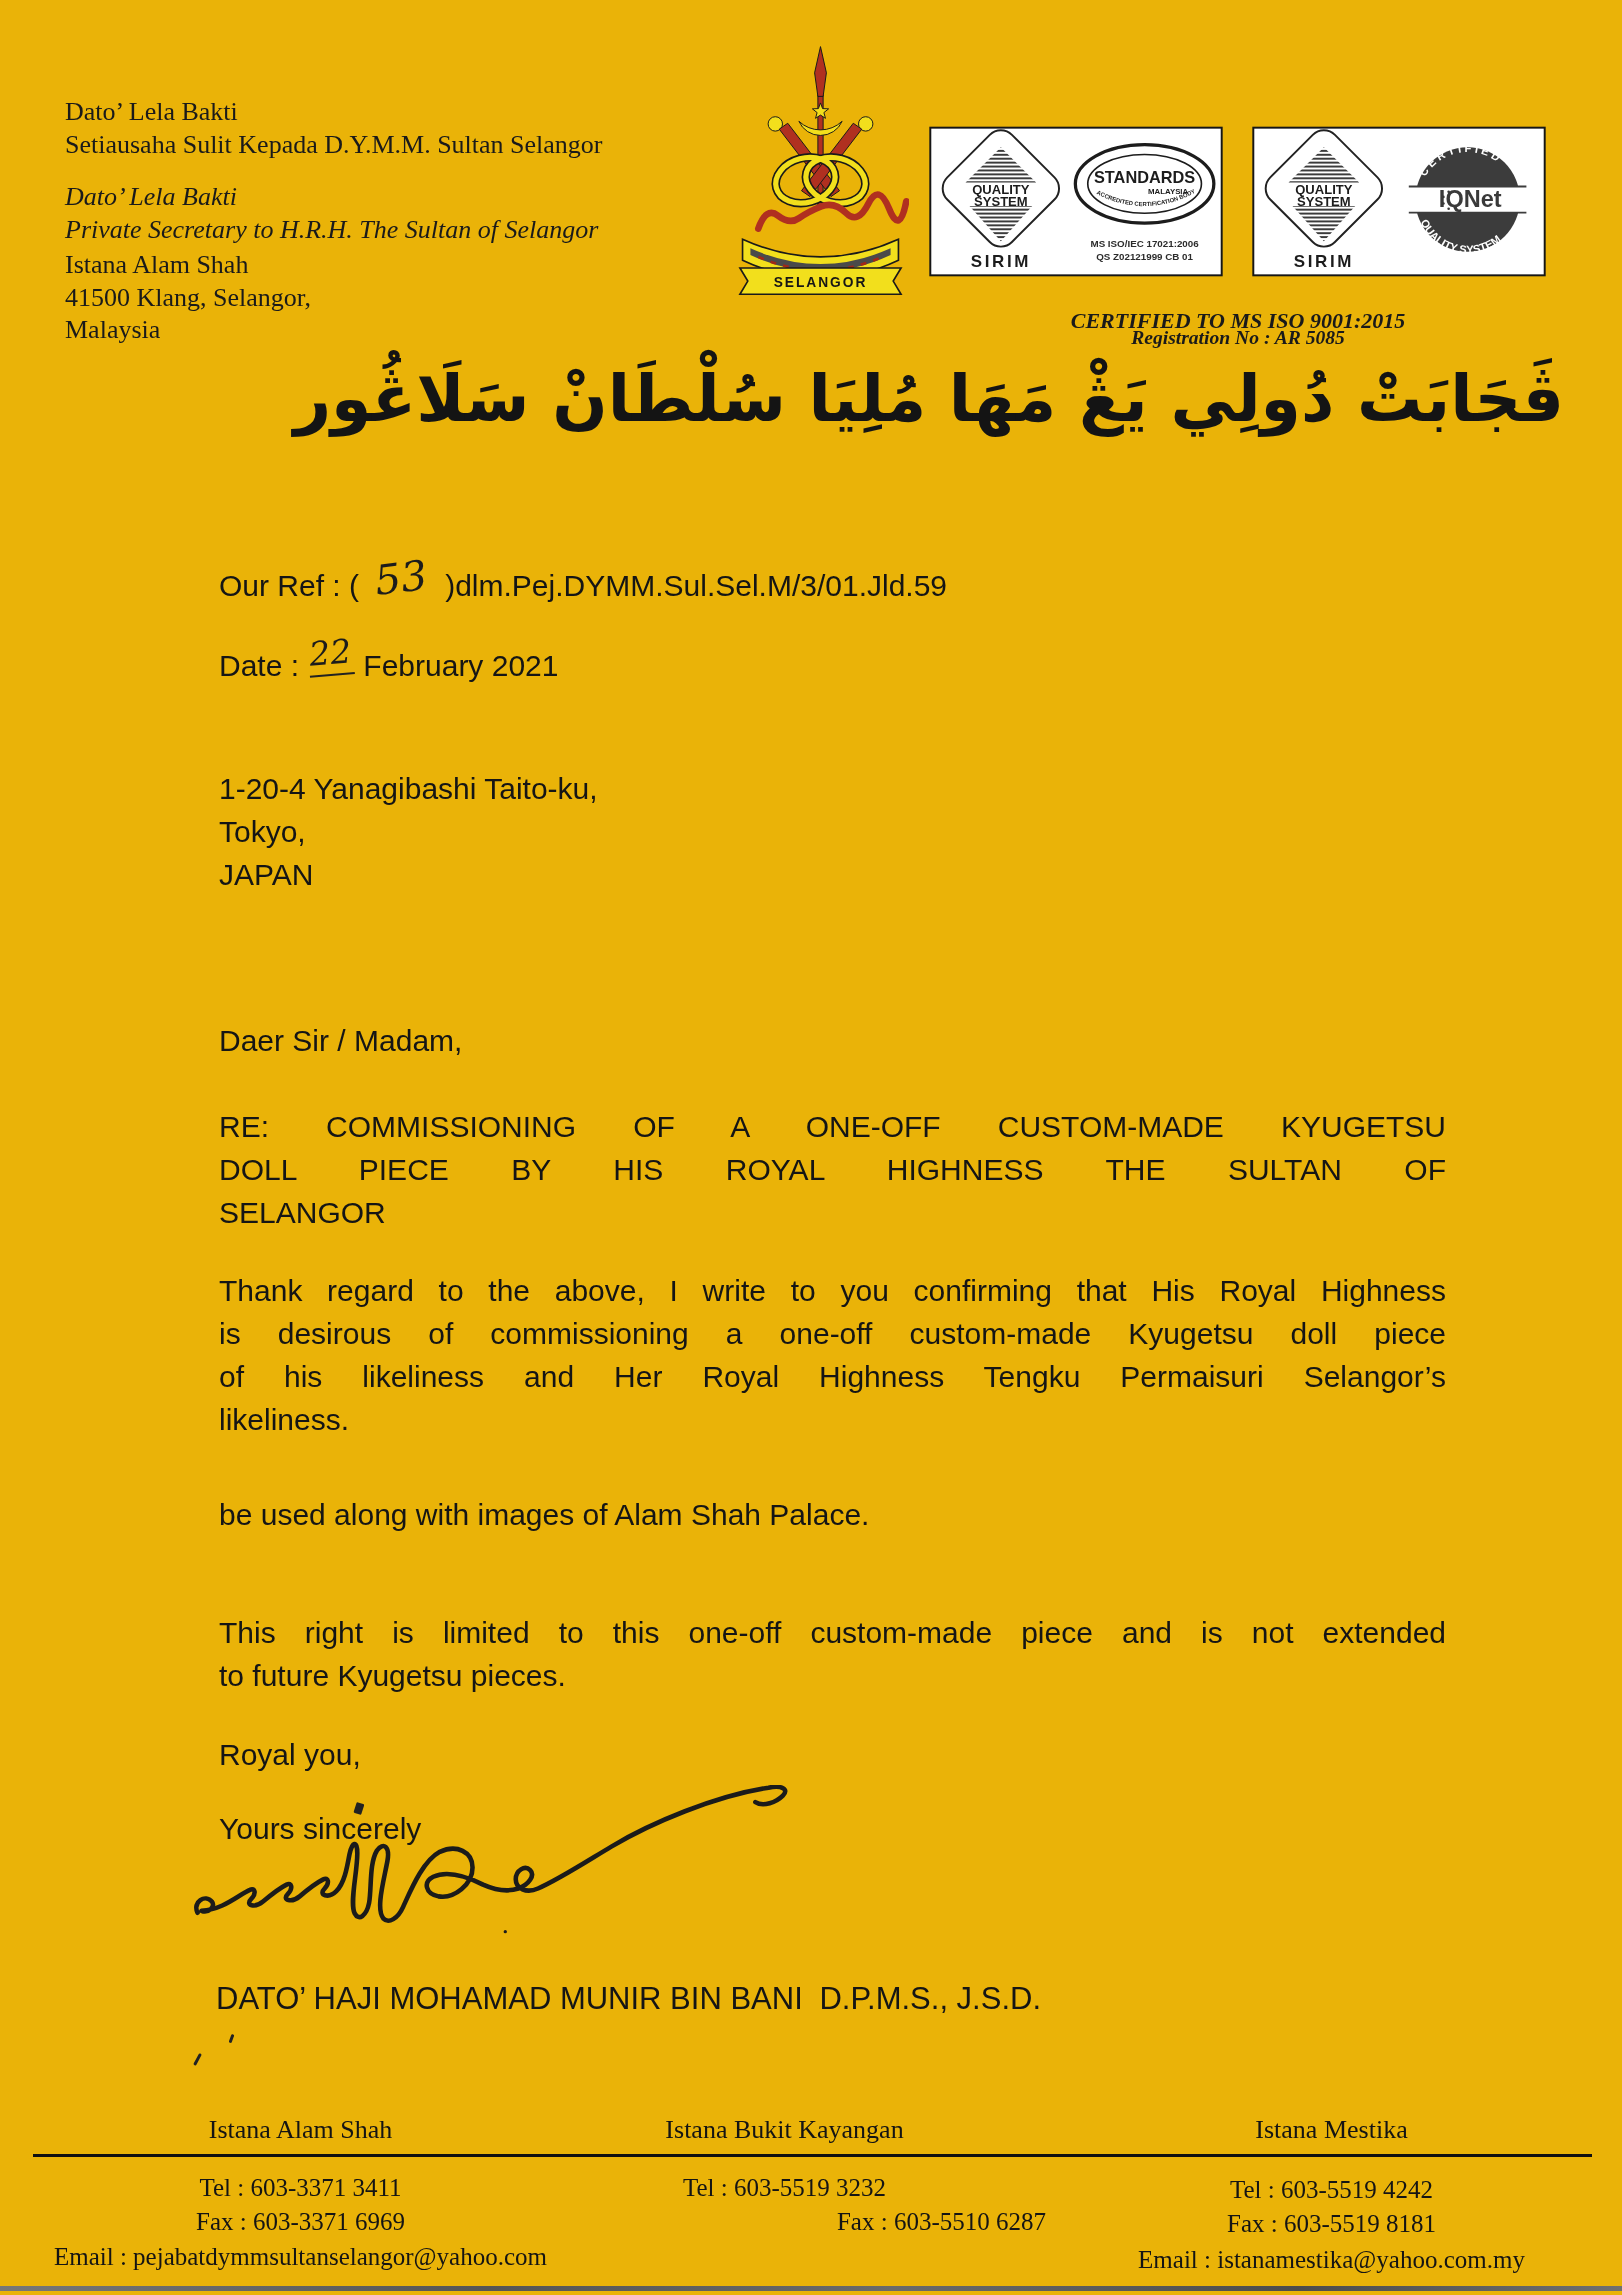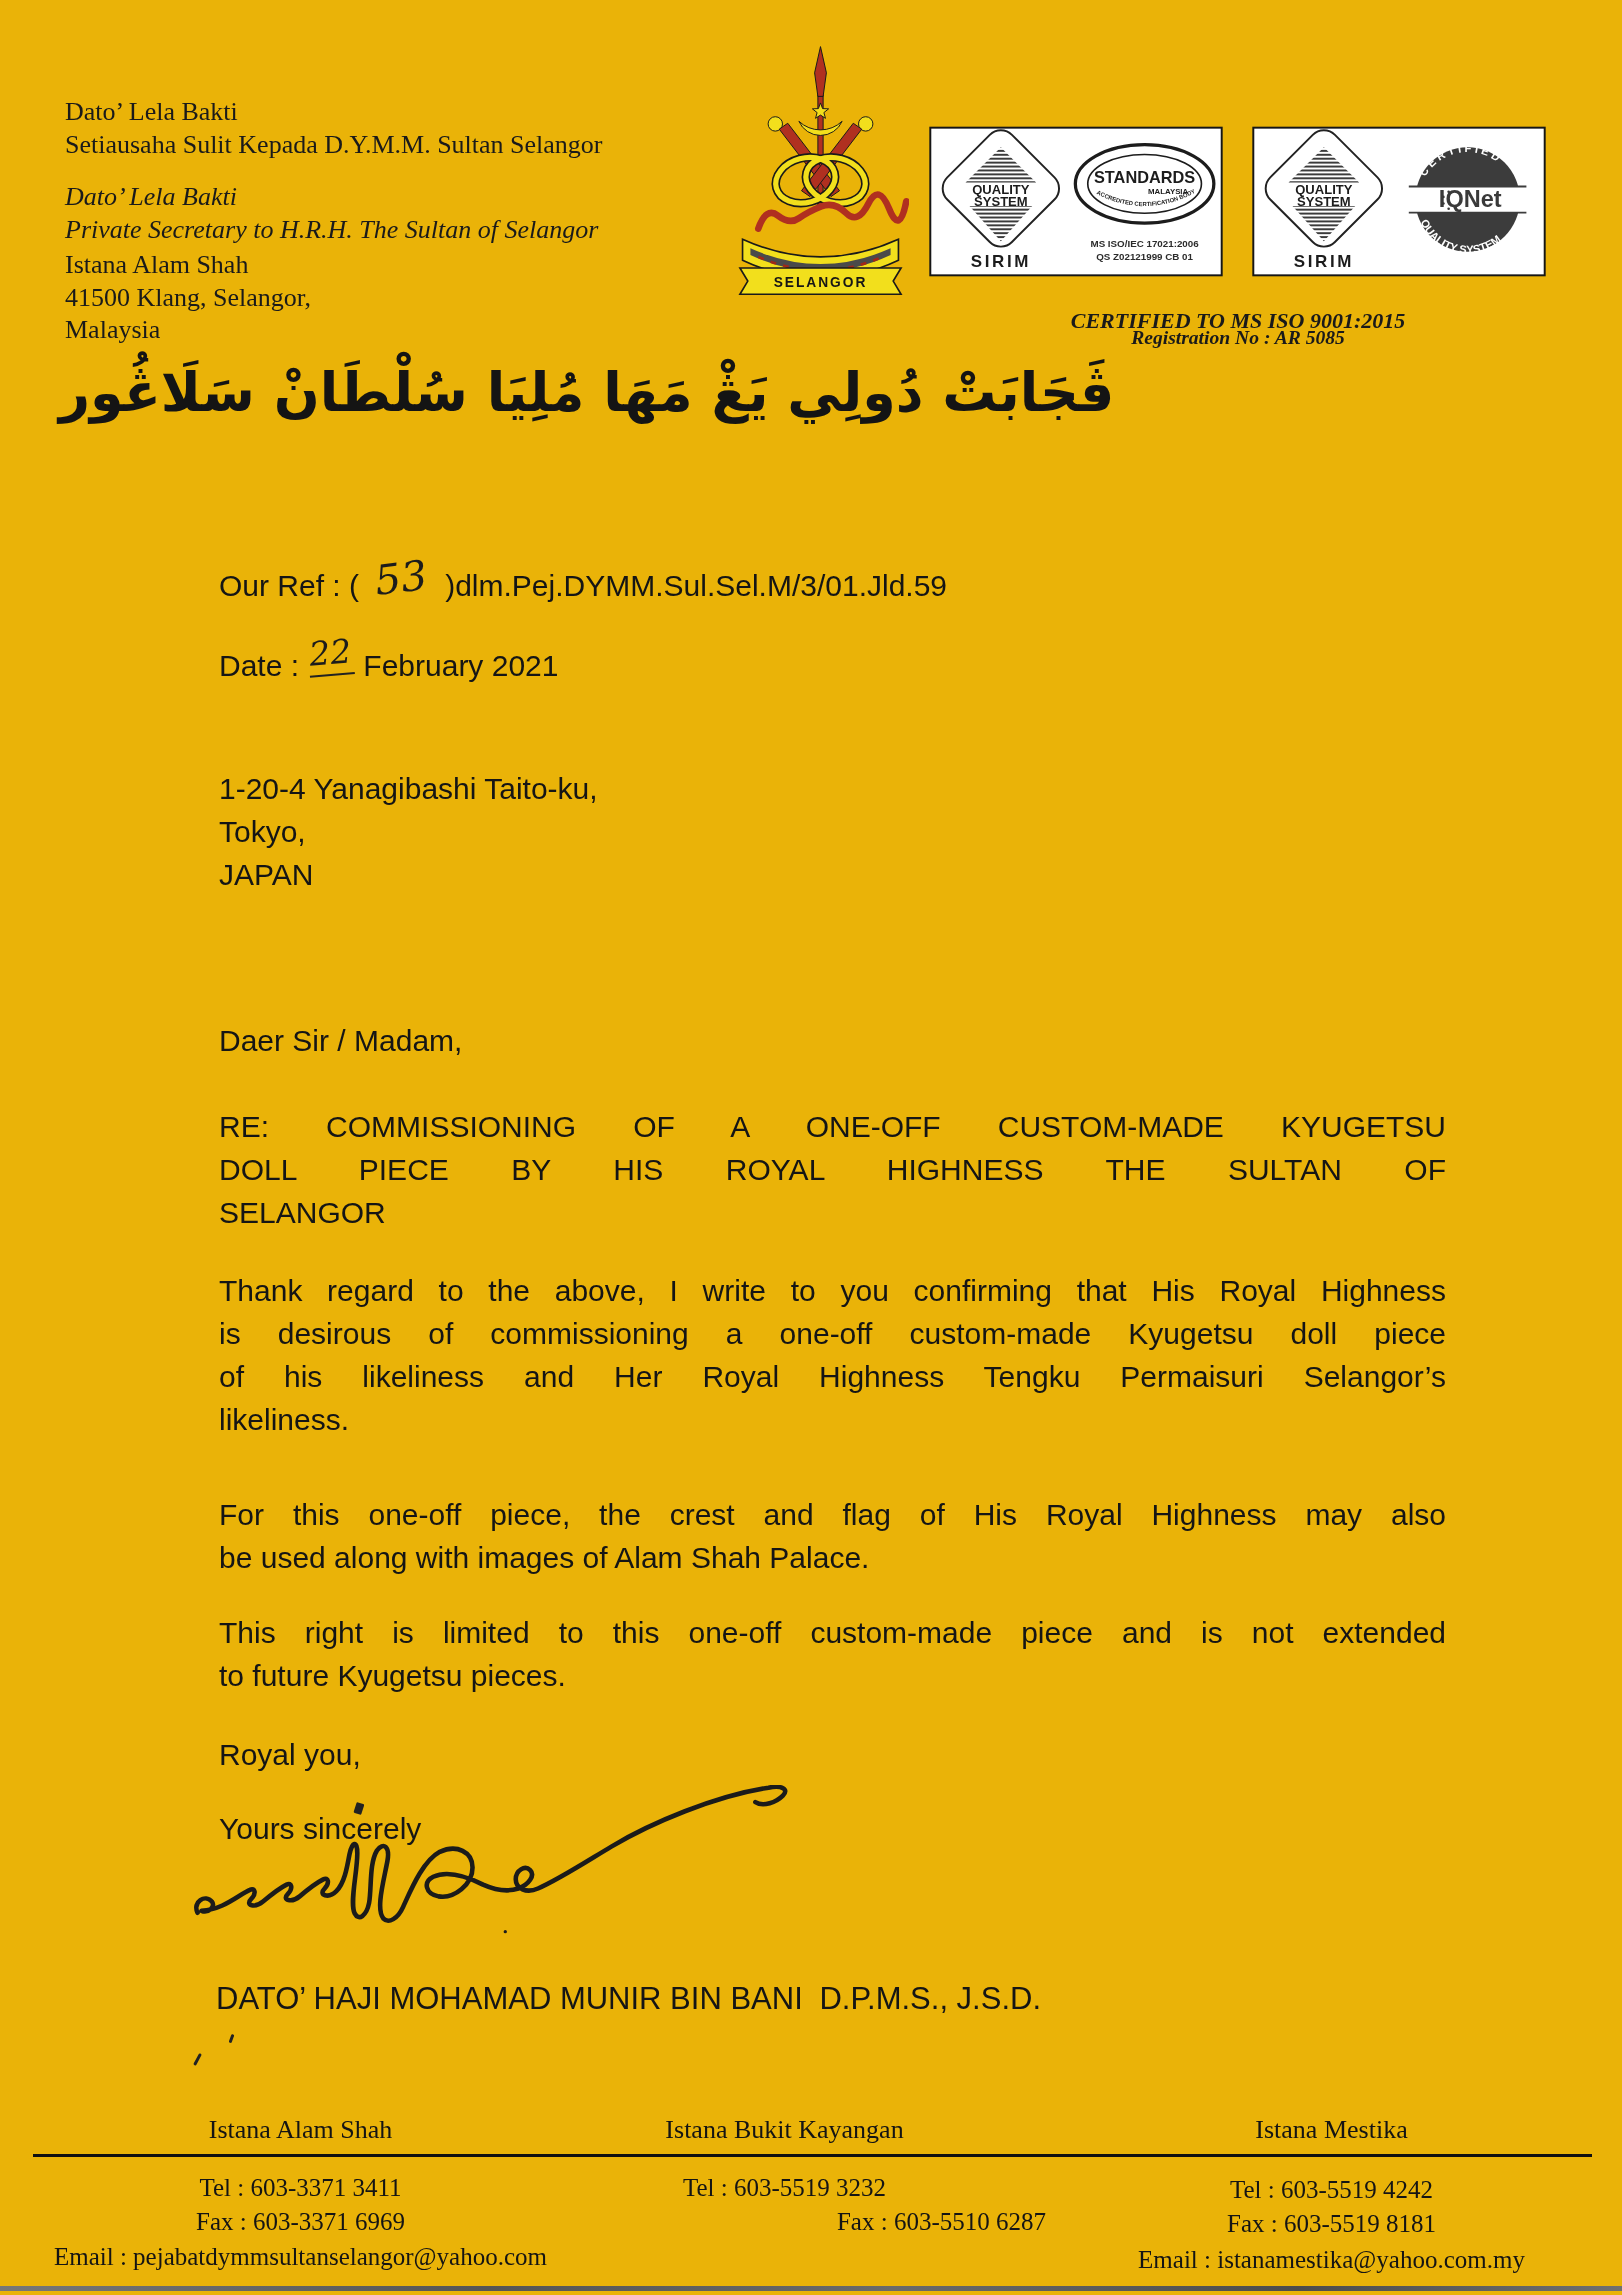"ڤَجَابَتْ دُولِي يَڠْ مَهَا مُلِيَا" .jawi { font-size: 54px -> 65px; text-align: left -> right }
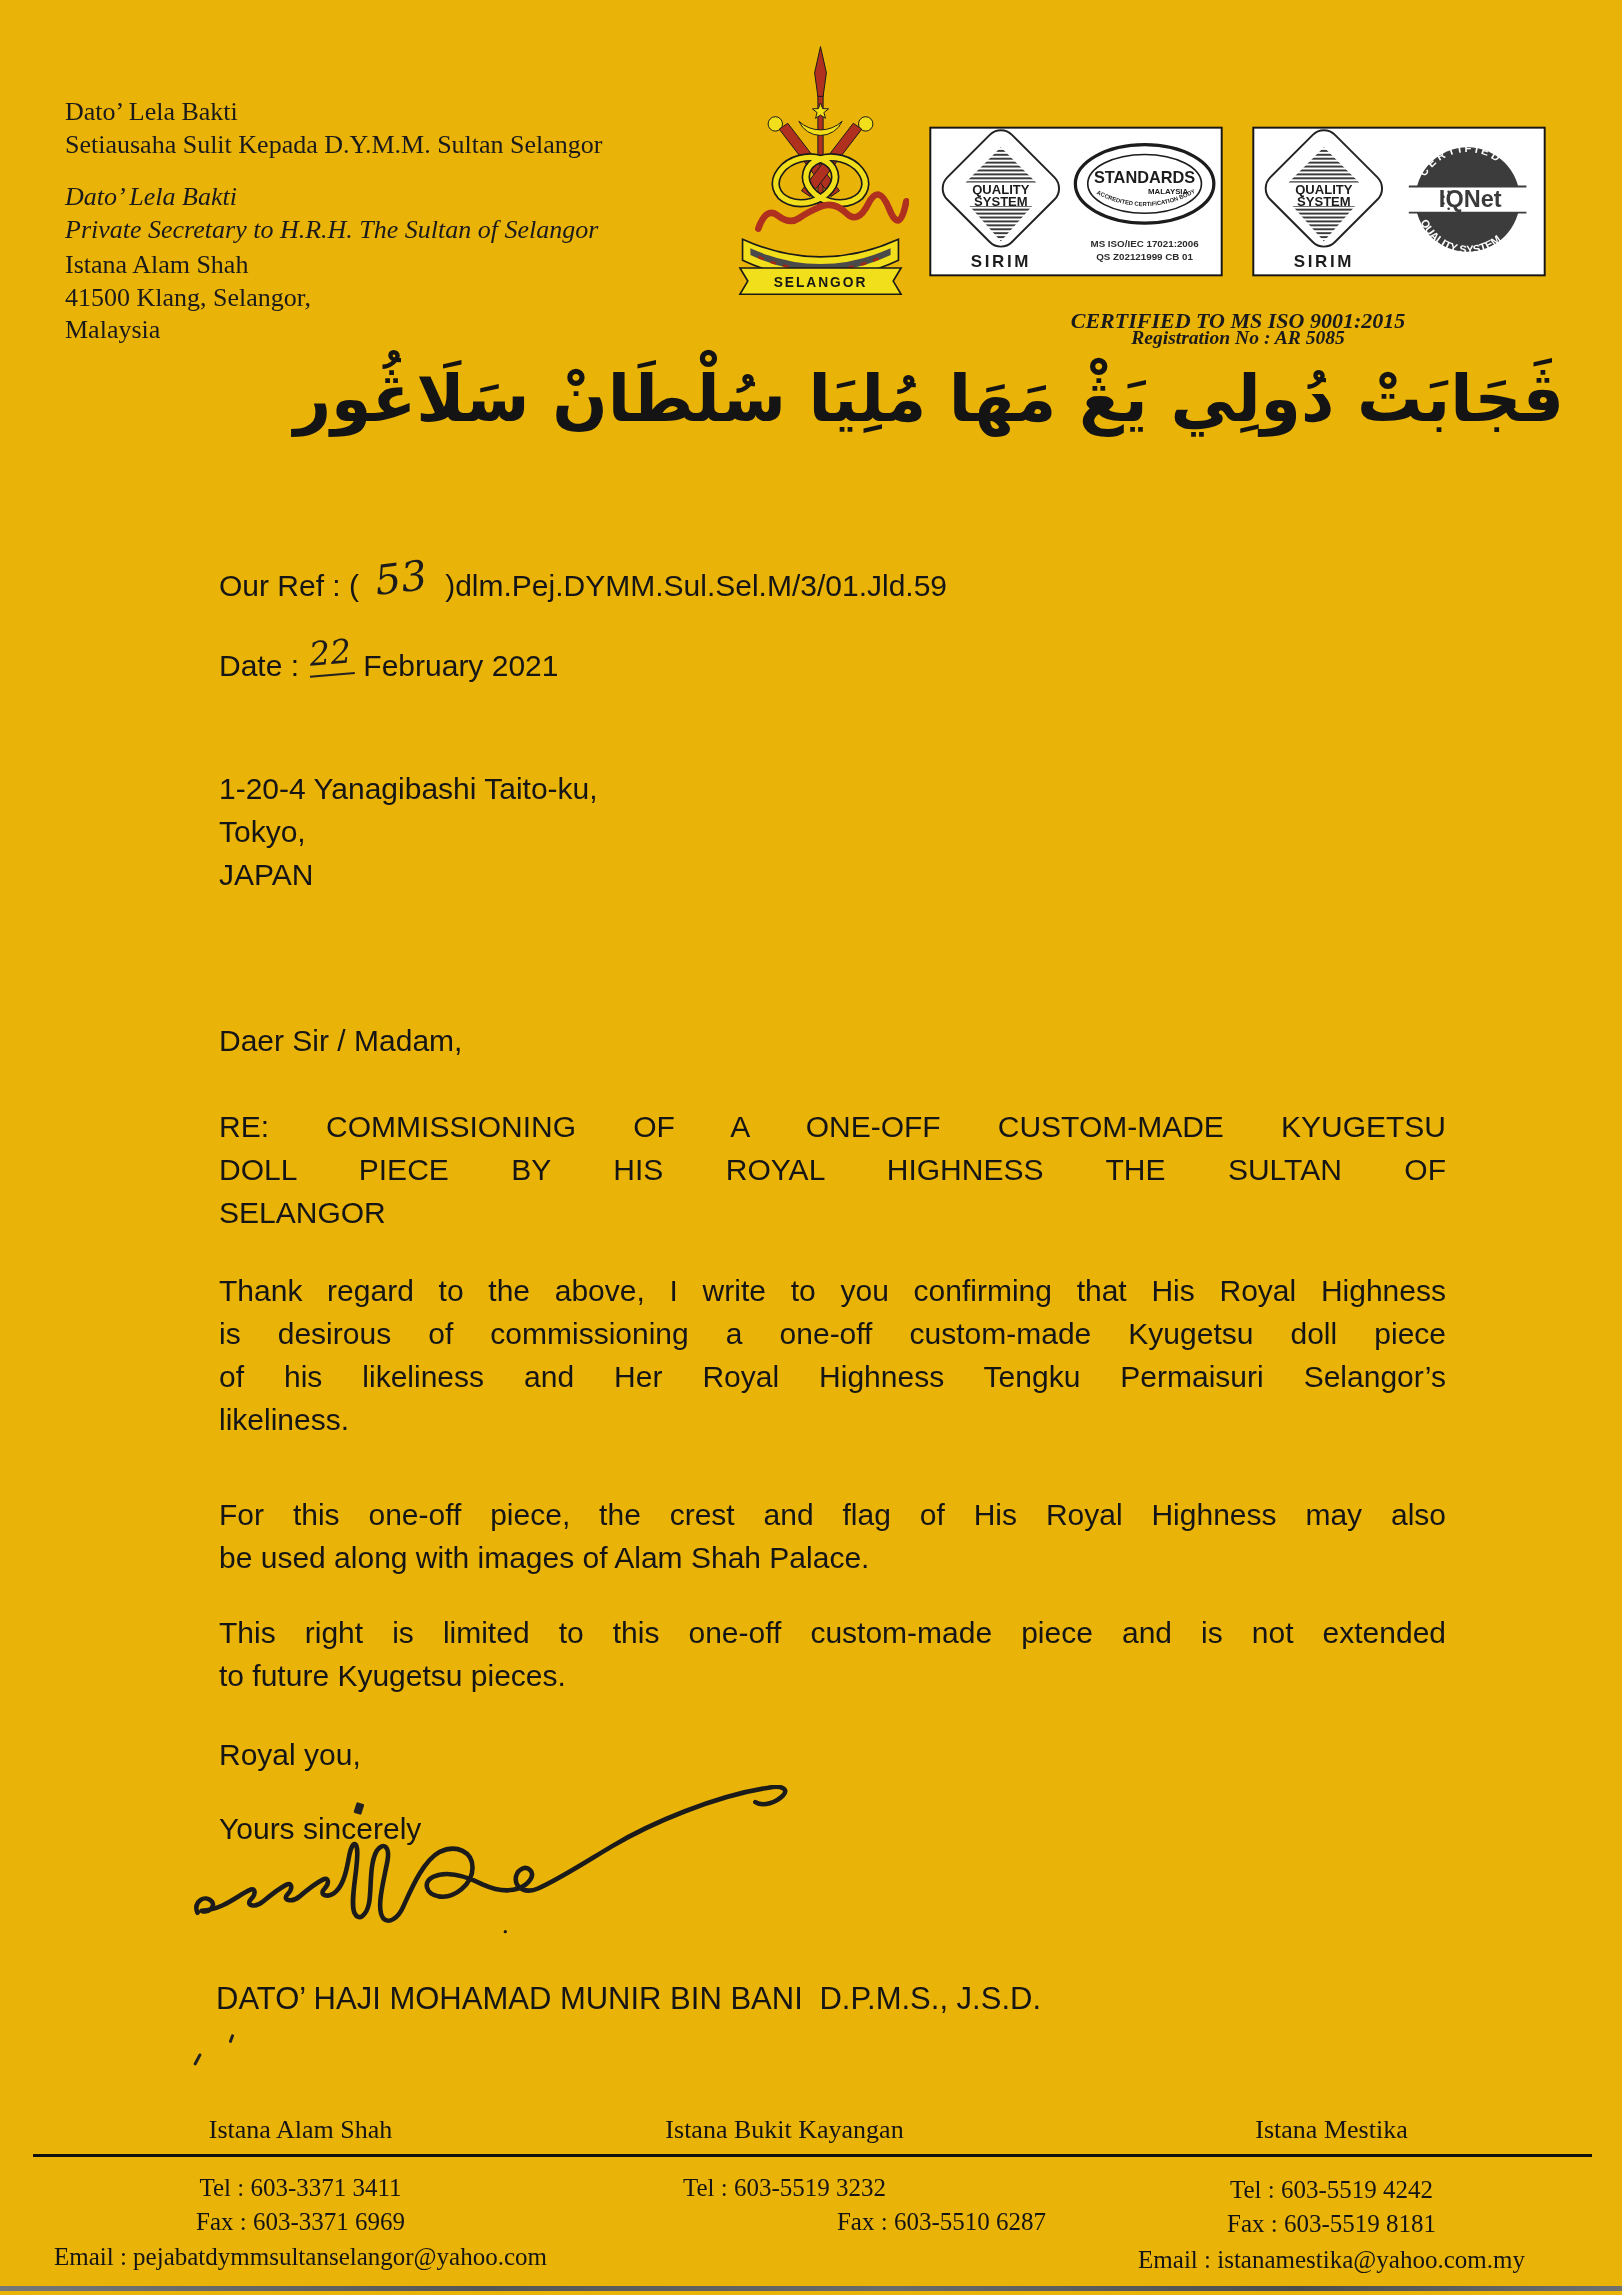"For this one-off piece, the" div.jl { html: <div>For this one-off piece, the crest and flag of His Royal Highness may also</div> -> none }
